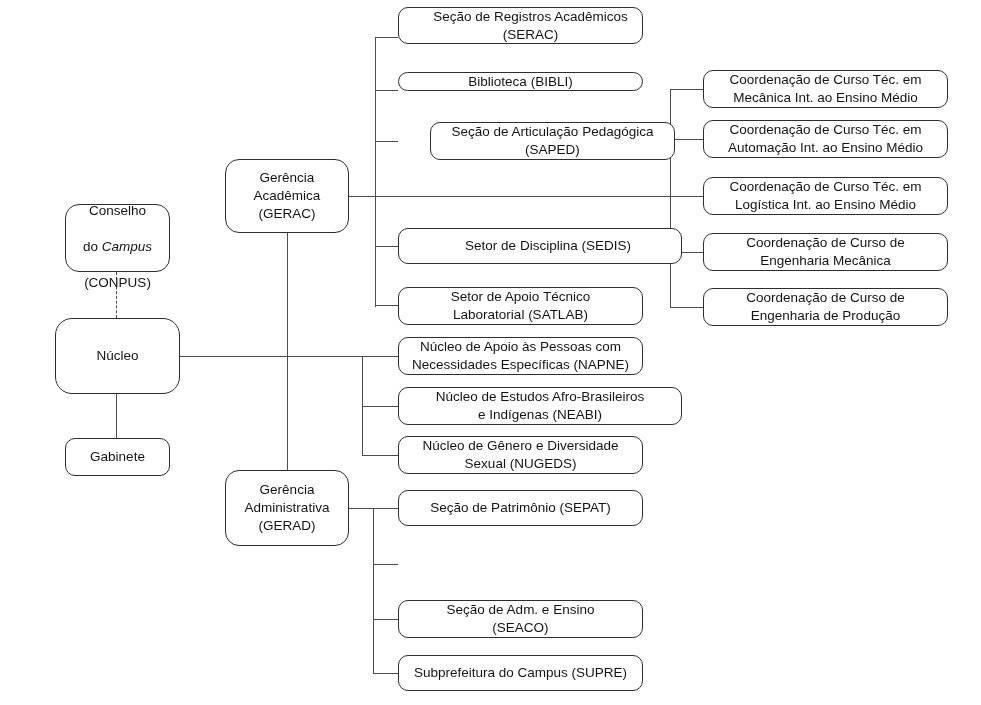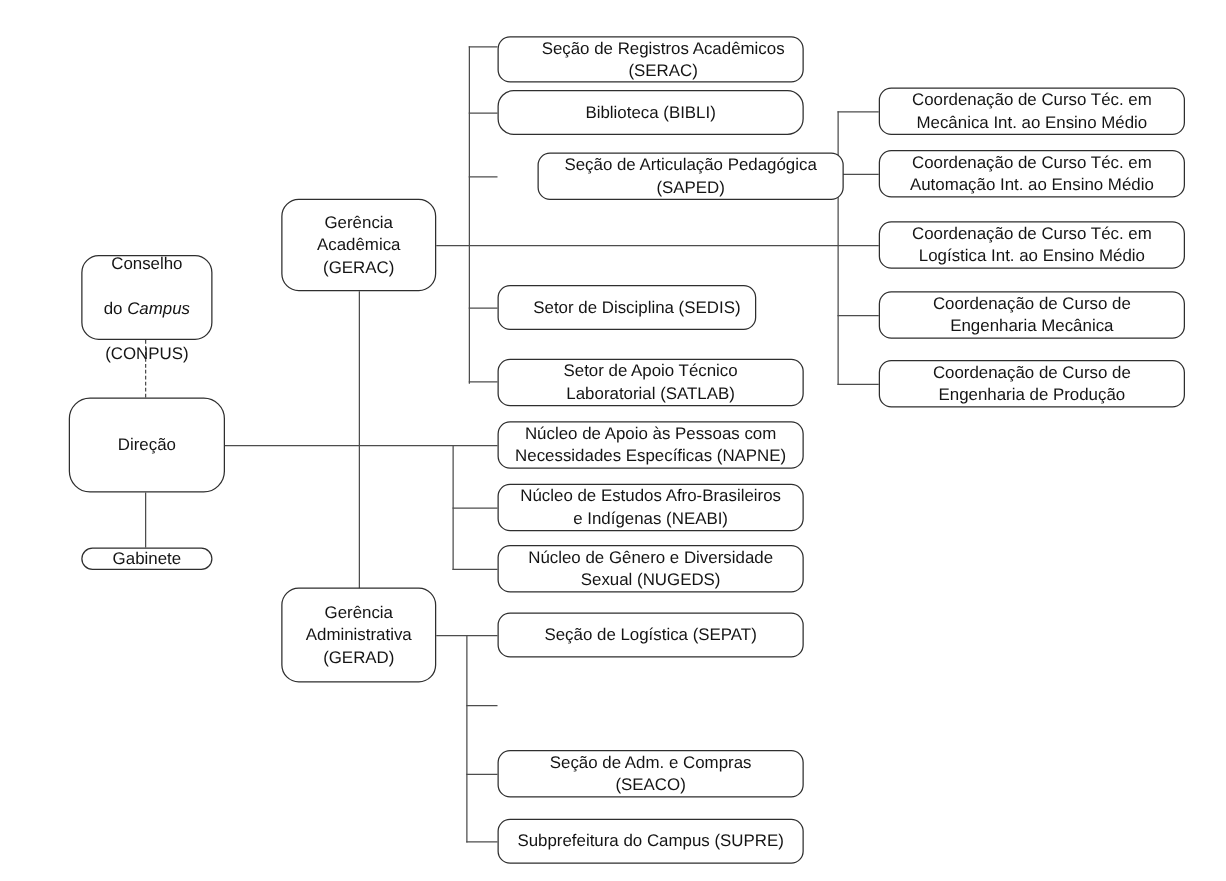"Seção de Registros Acadêmicos" div.node { top: 29px -> 7px }
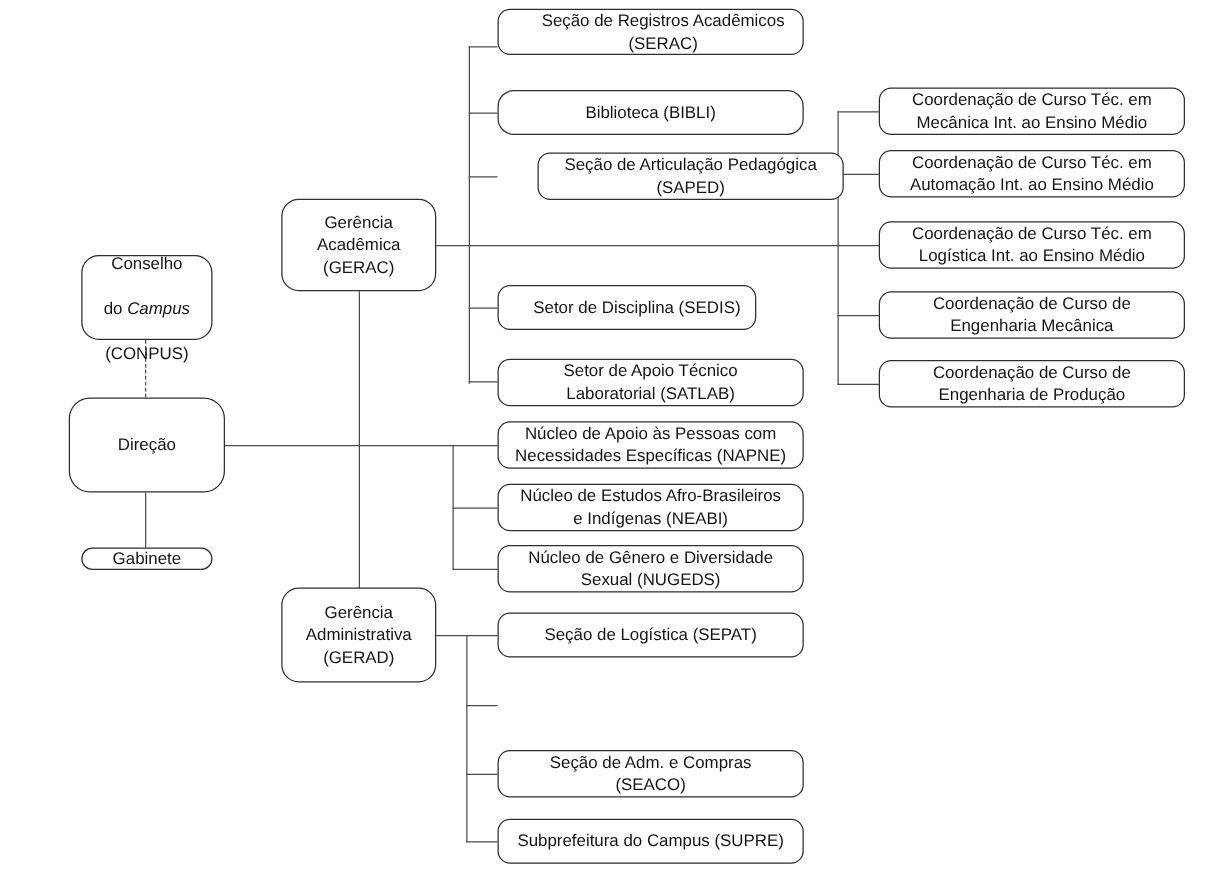"Biblioteca (BIBLI)" div.node { border-radius: 13px -> none; height: 36px -> 19px }
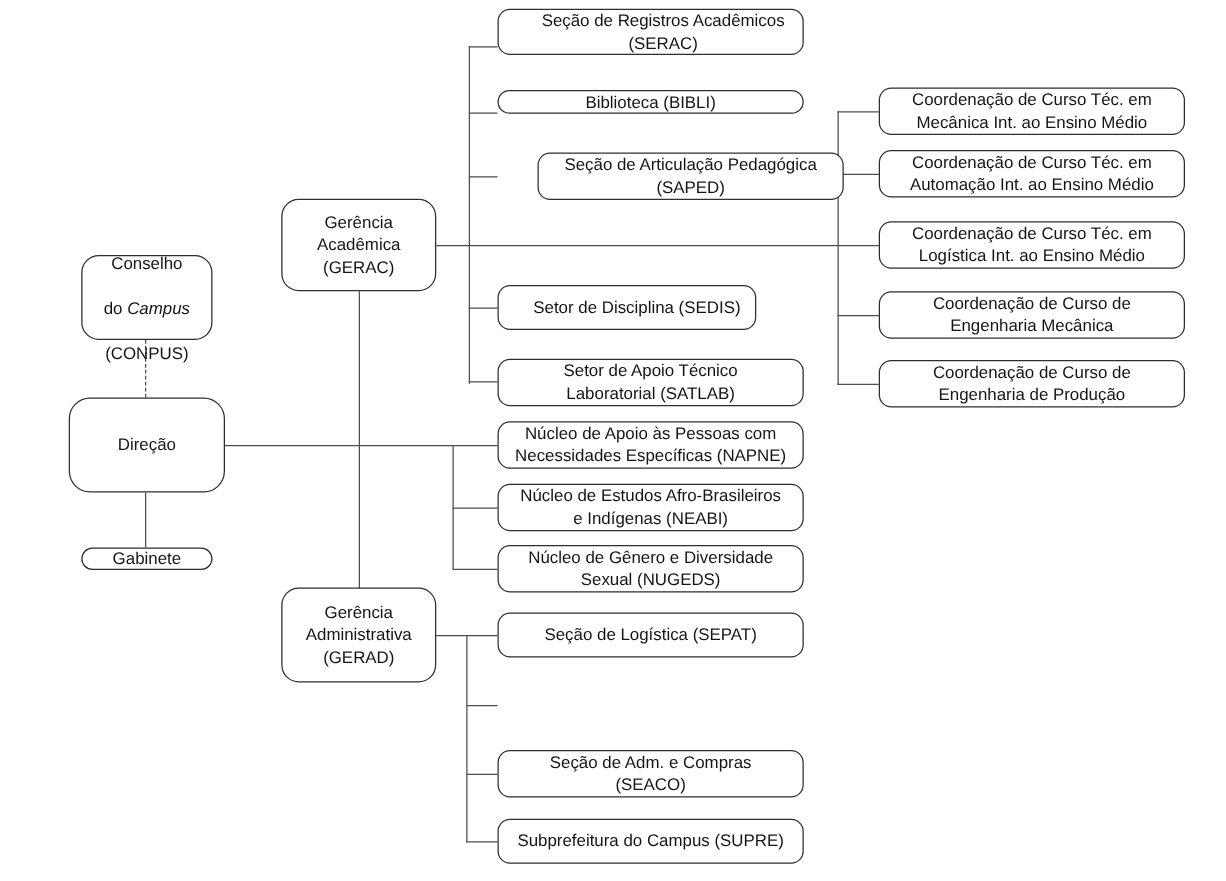"Setor de Disciplina (SEDIS)" div.node { width: 207px -> 284px }
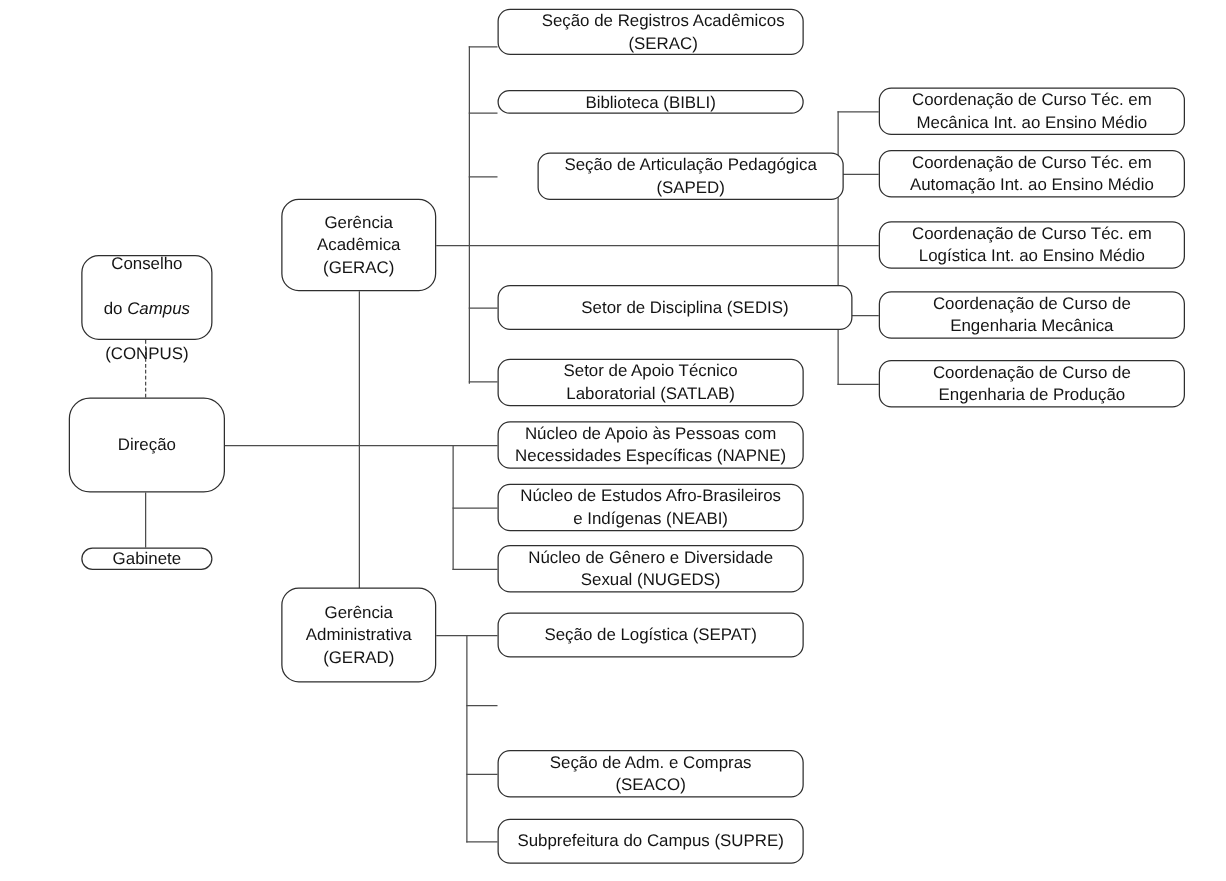"Direção" div.node { text: Direção -> Núcleo }
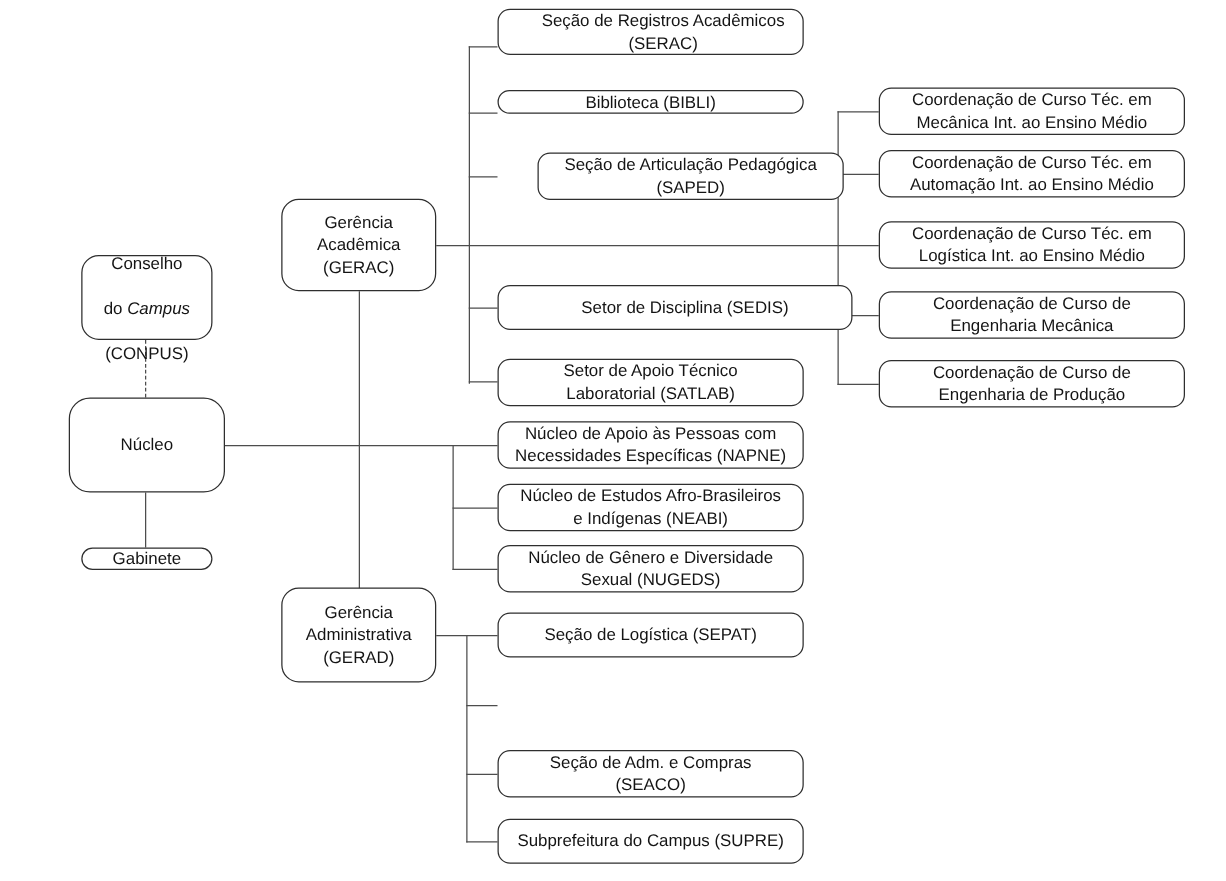"Núcleo de Estudos Afro-Brasileiros" div.node { width: 245px -> 284px }
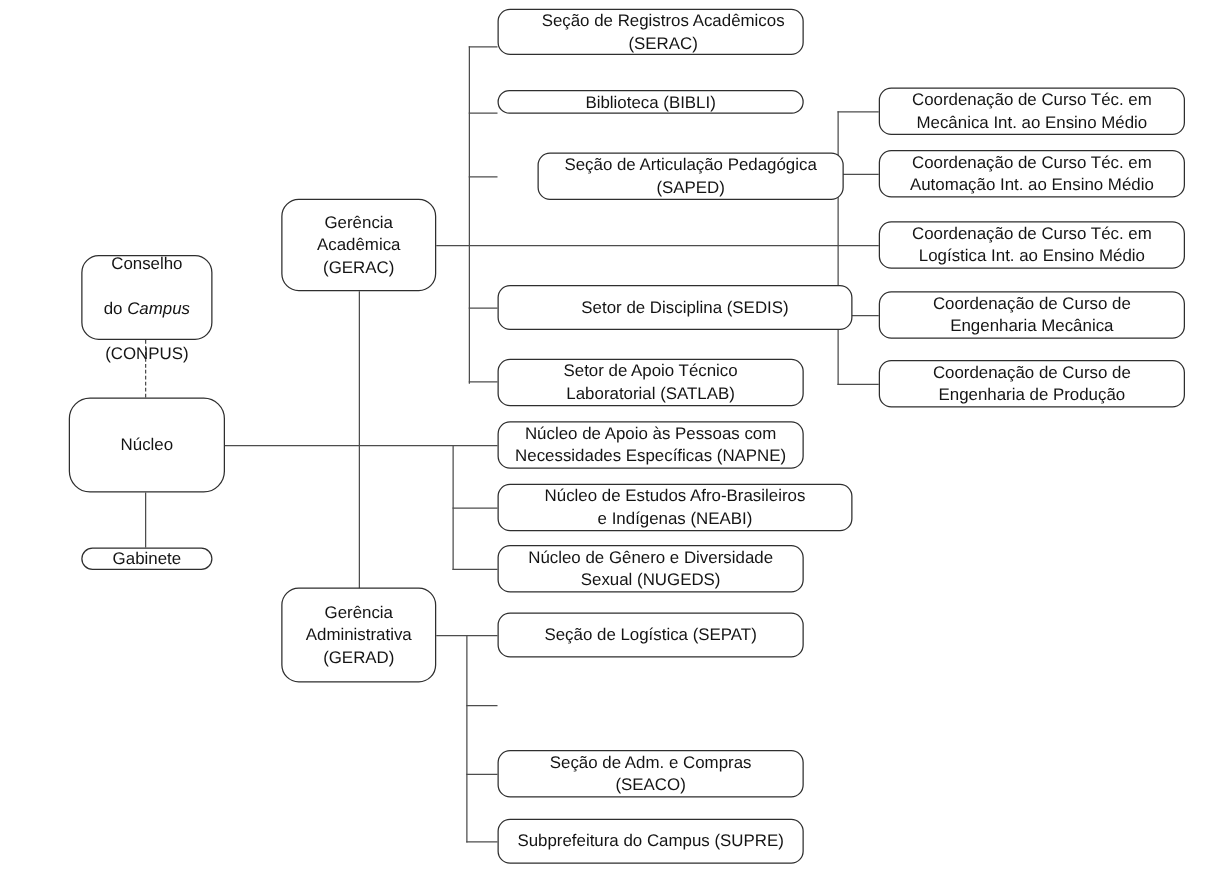"Gabinete" div.node { height: 18px -> 38px }
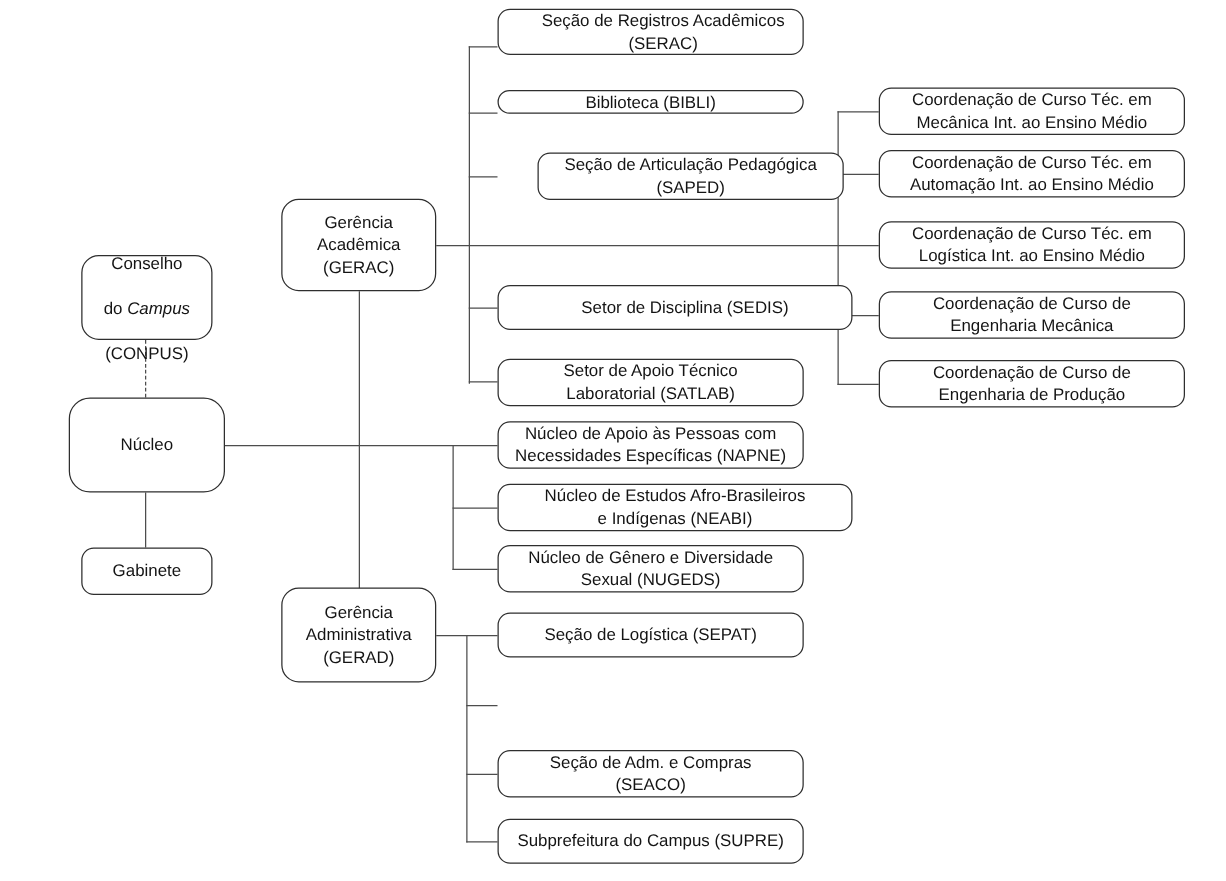"Seção de Logística (SEPAT)" div.node { text: Logística -> Patrimônio }
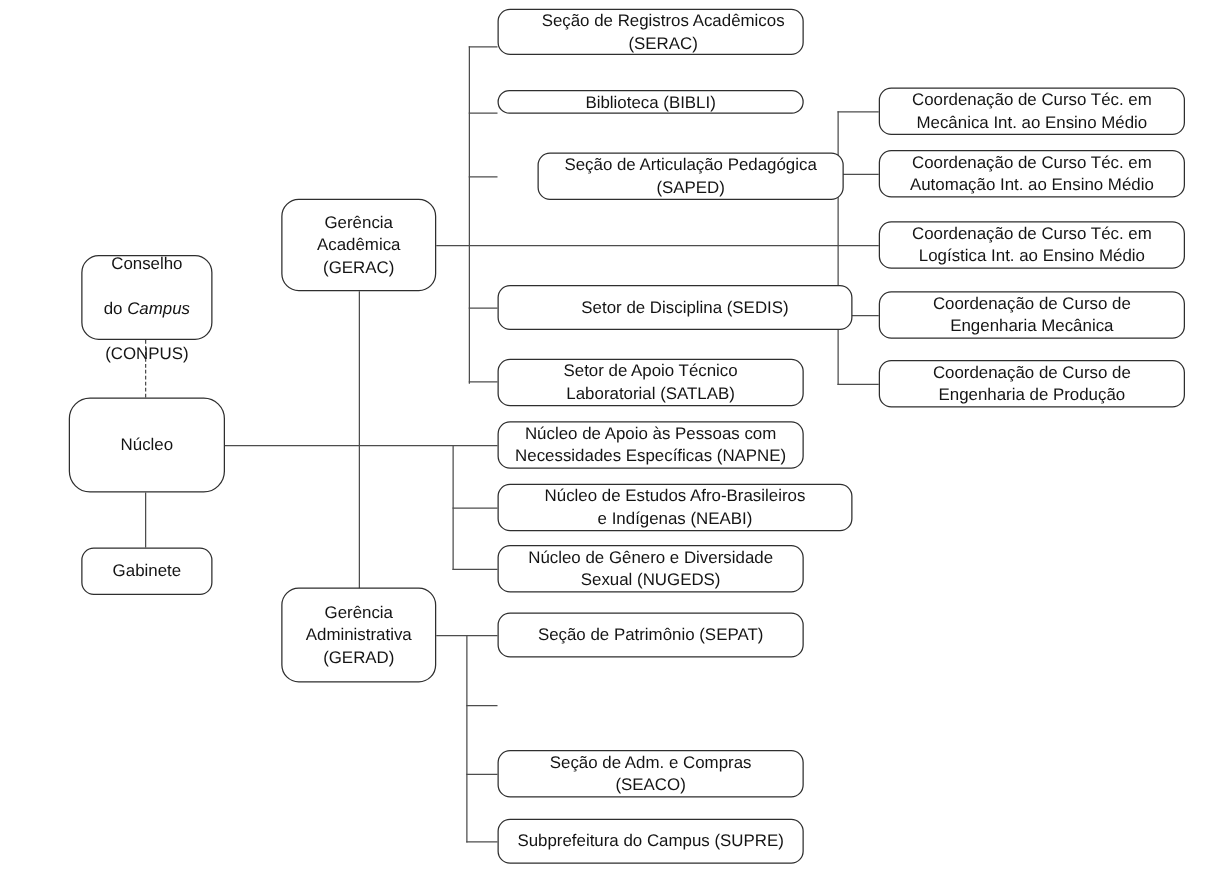"Seção de Adm. e Compras" div.node { text: Compras -> Ensino }
